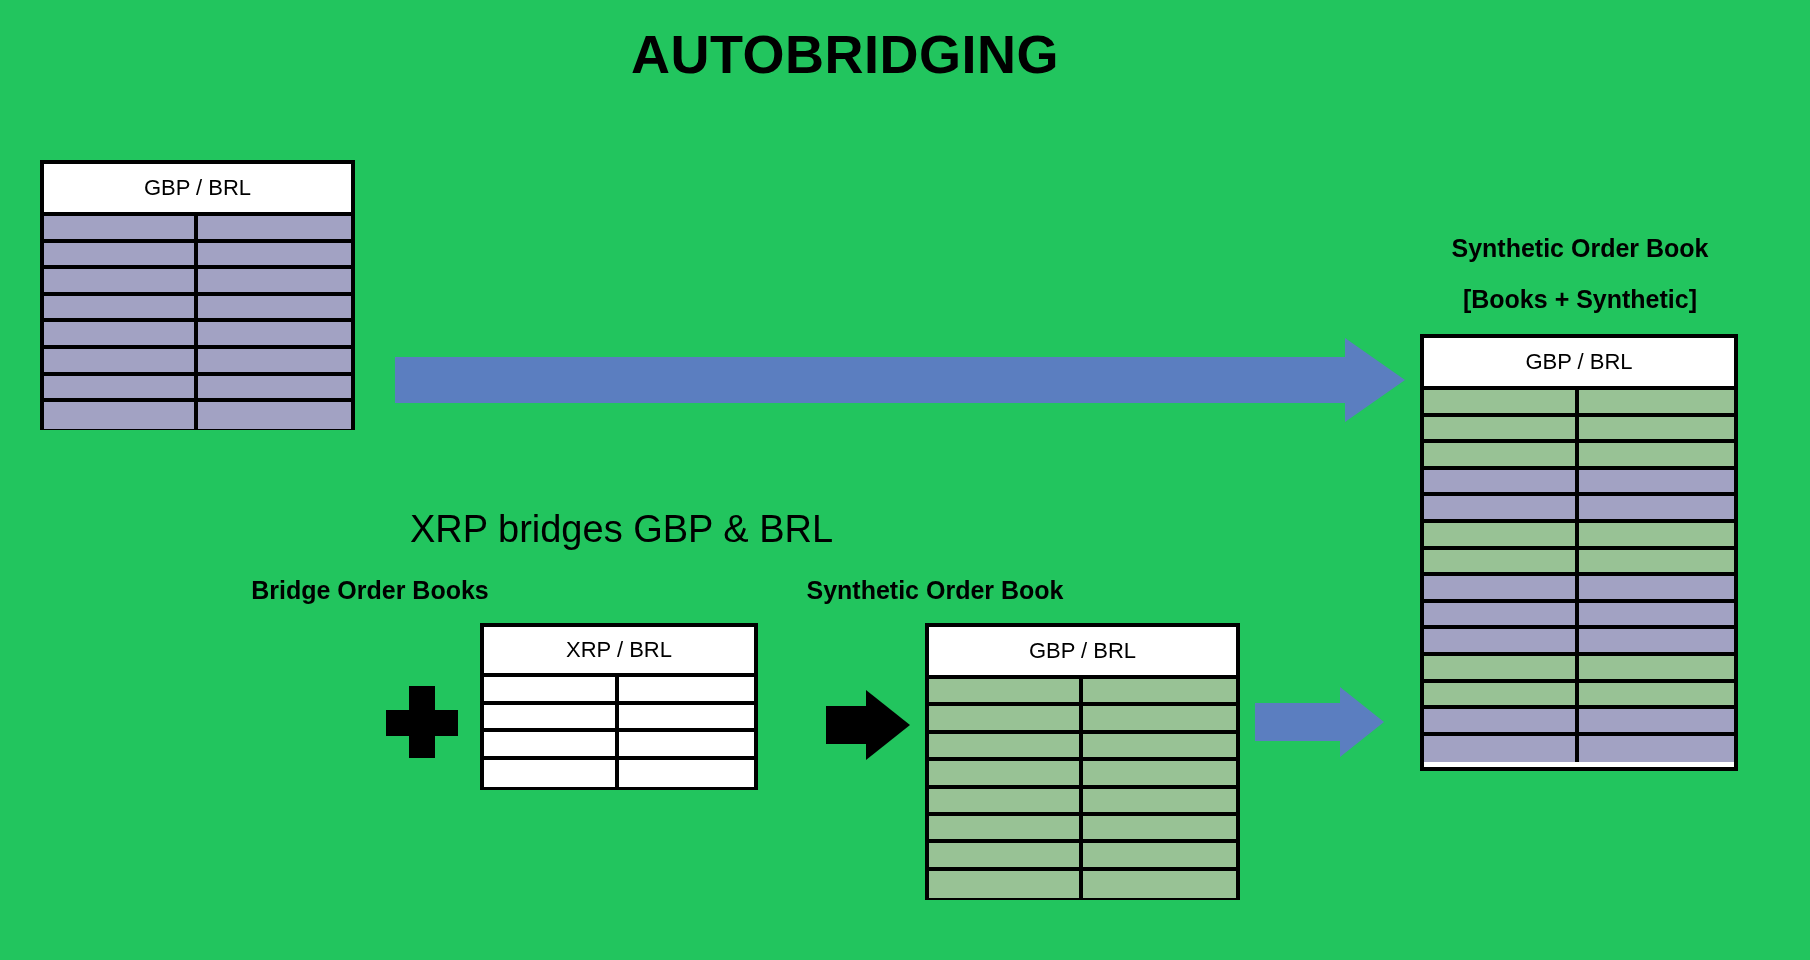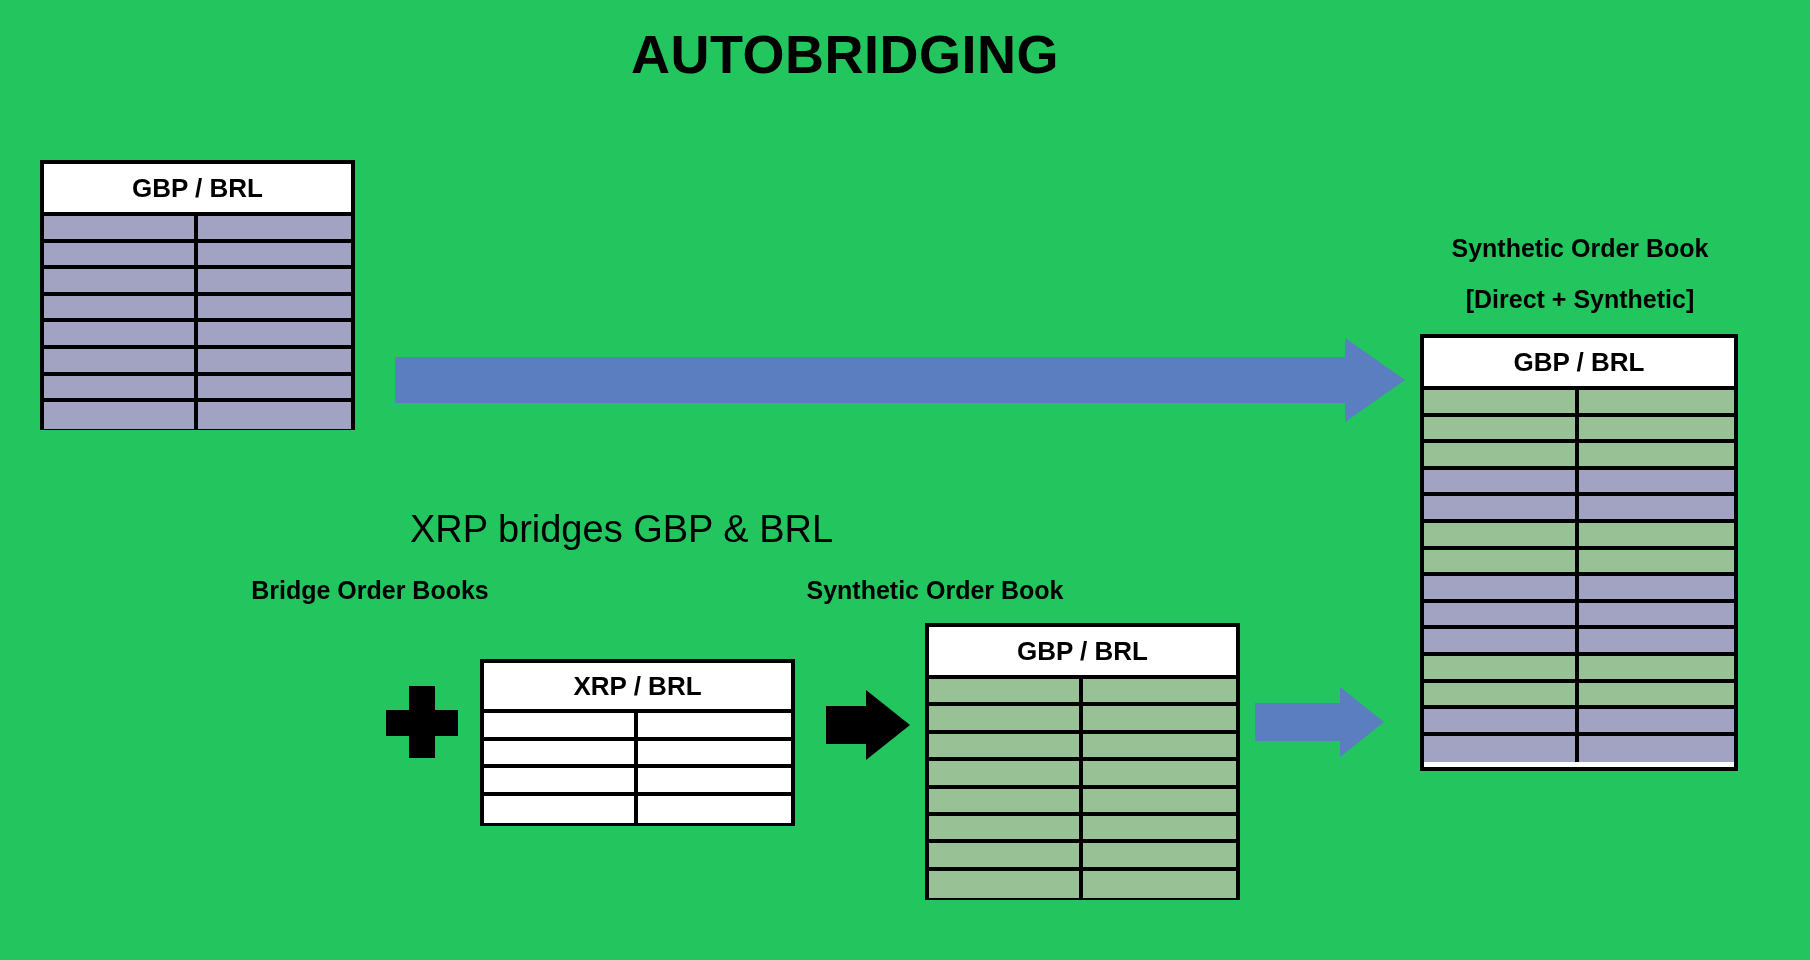"GBP / BRL" .book-header { font-size: 26px -> 22px; font-weight: bold -> normal }
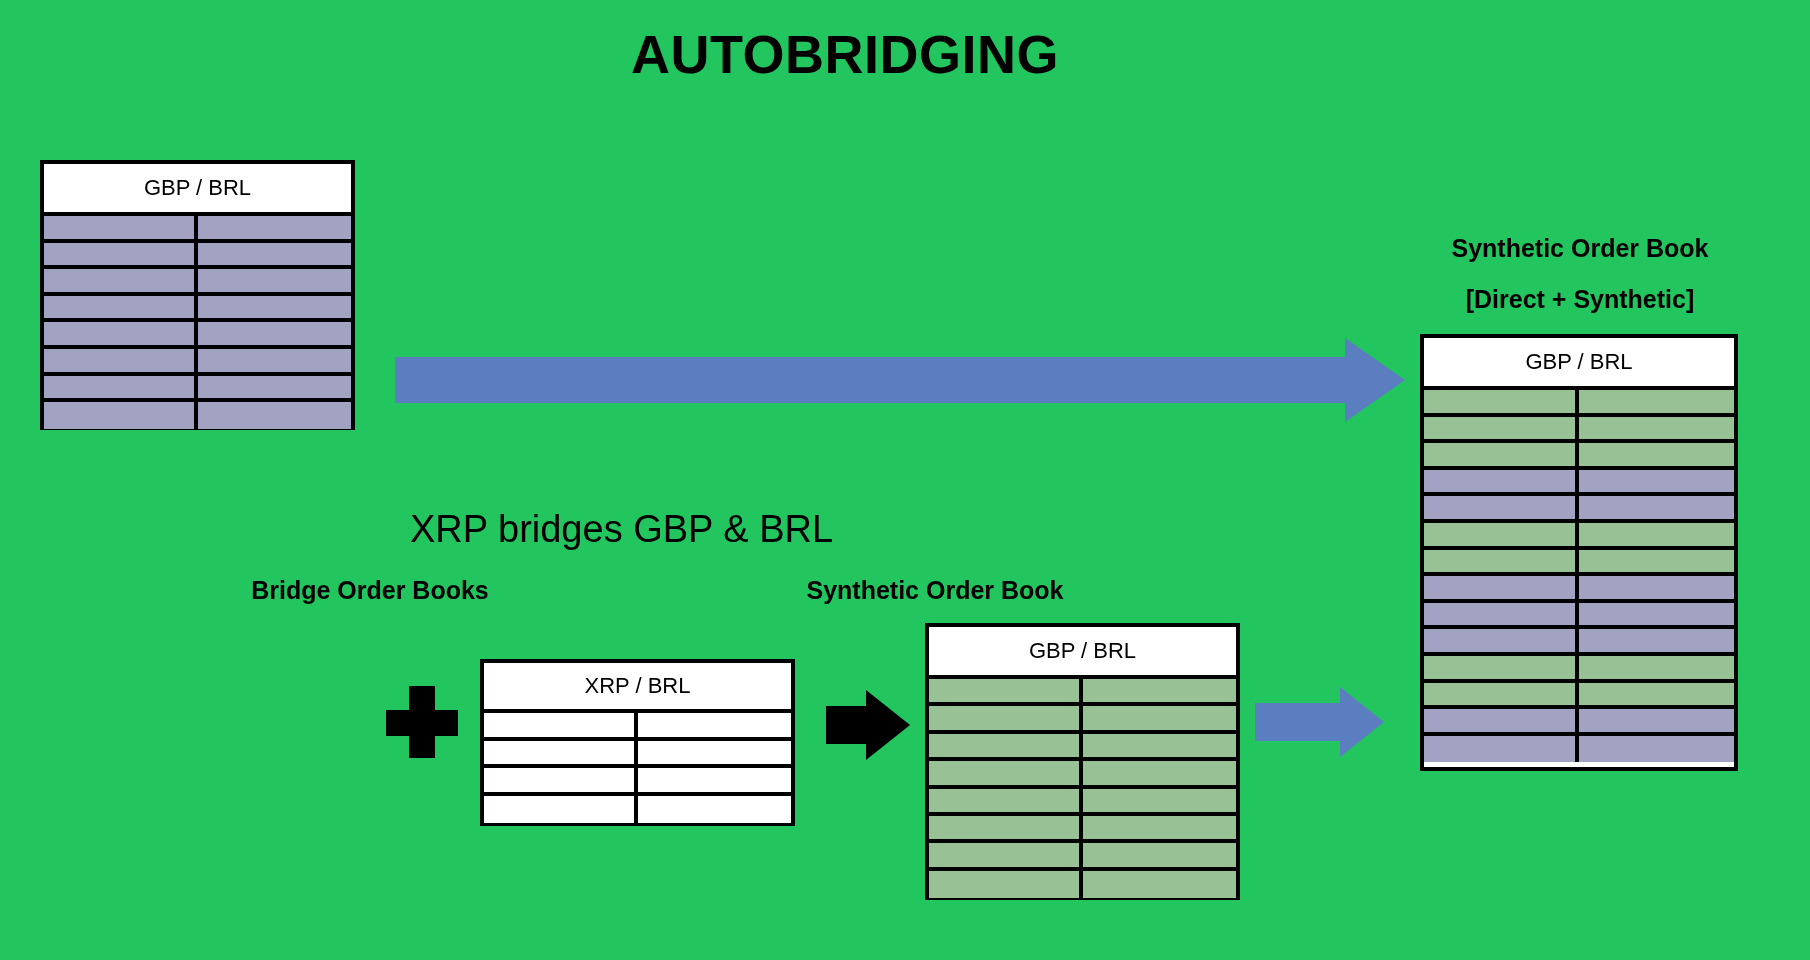"[Direct + Synthetic]" div.caption { text: Direct -> Books }
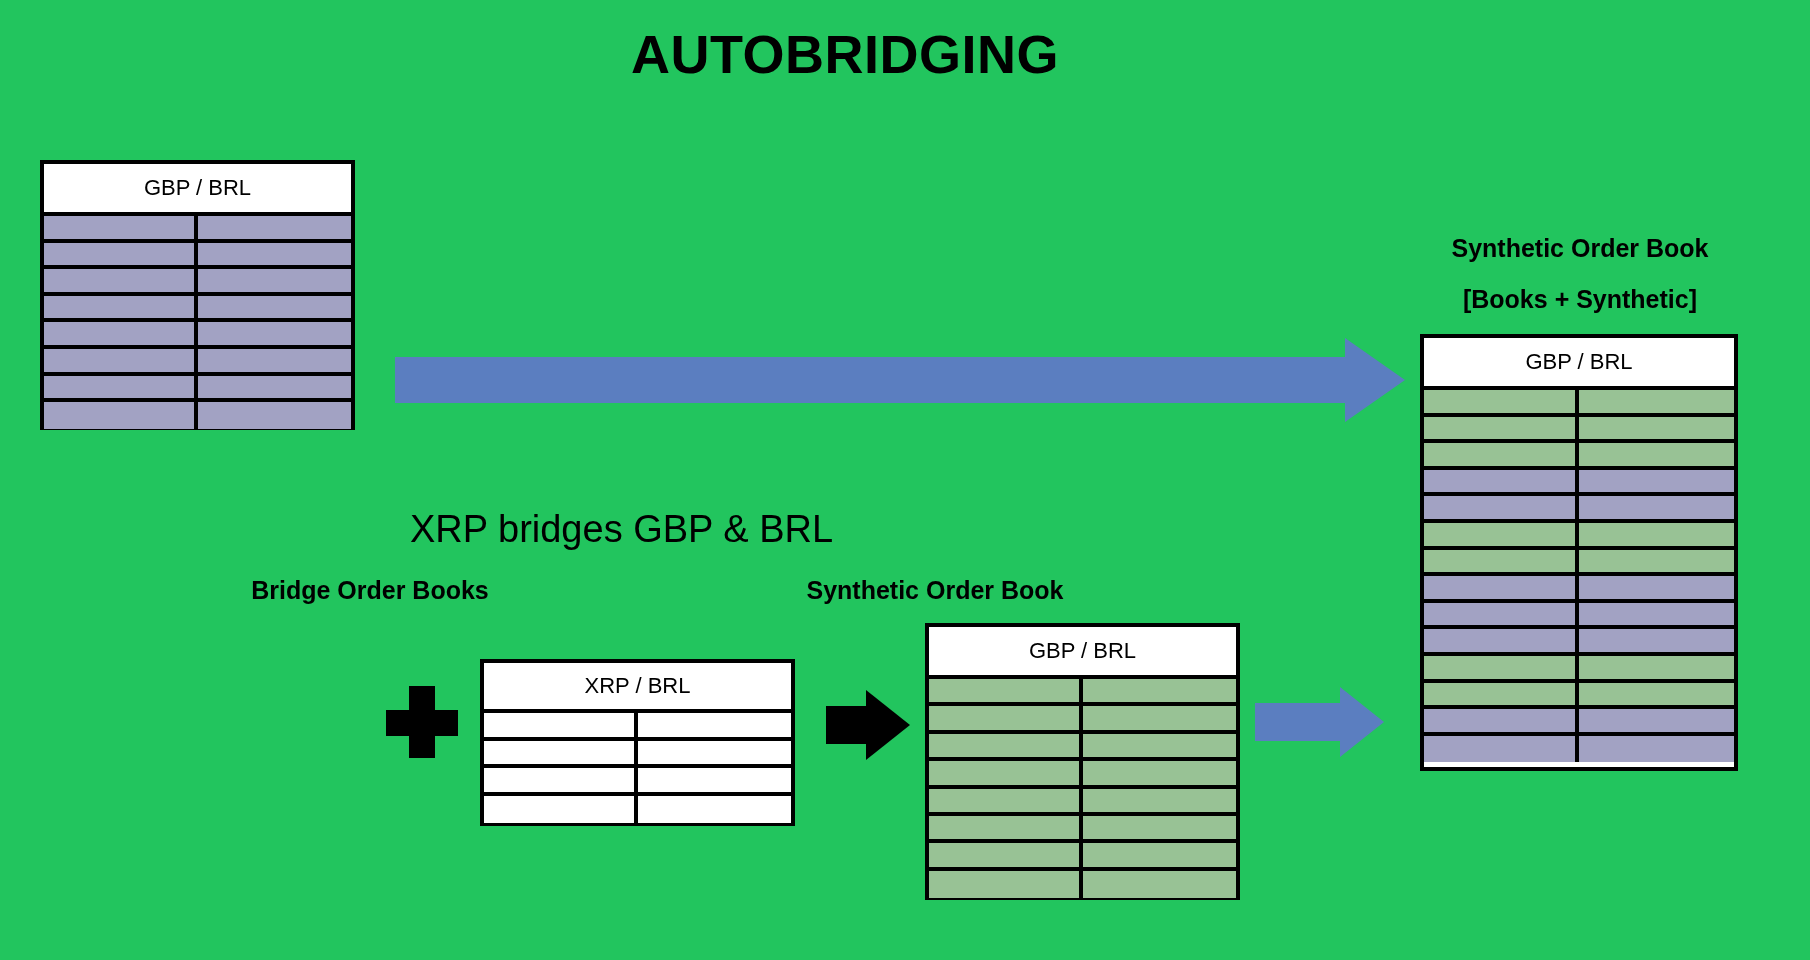"XRP / BRL" div.book { margin-top: 36px -> none; width: 315px -> 278px }
